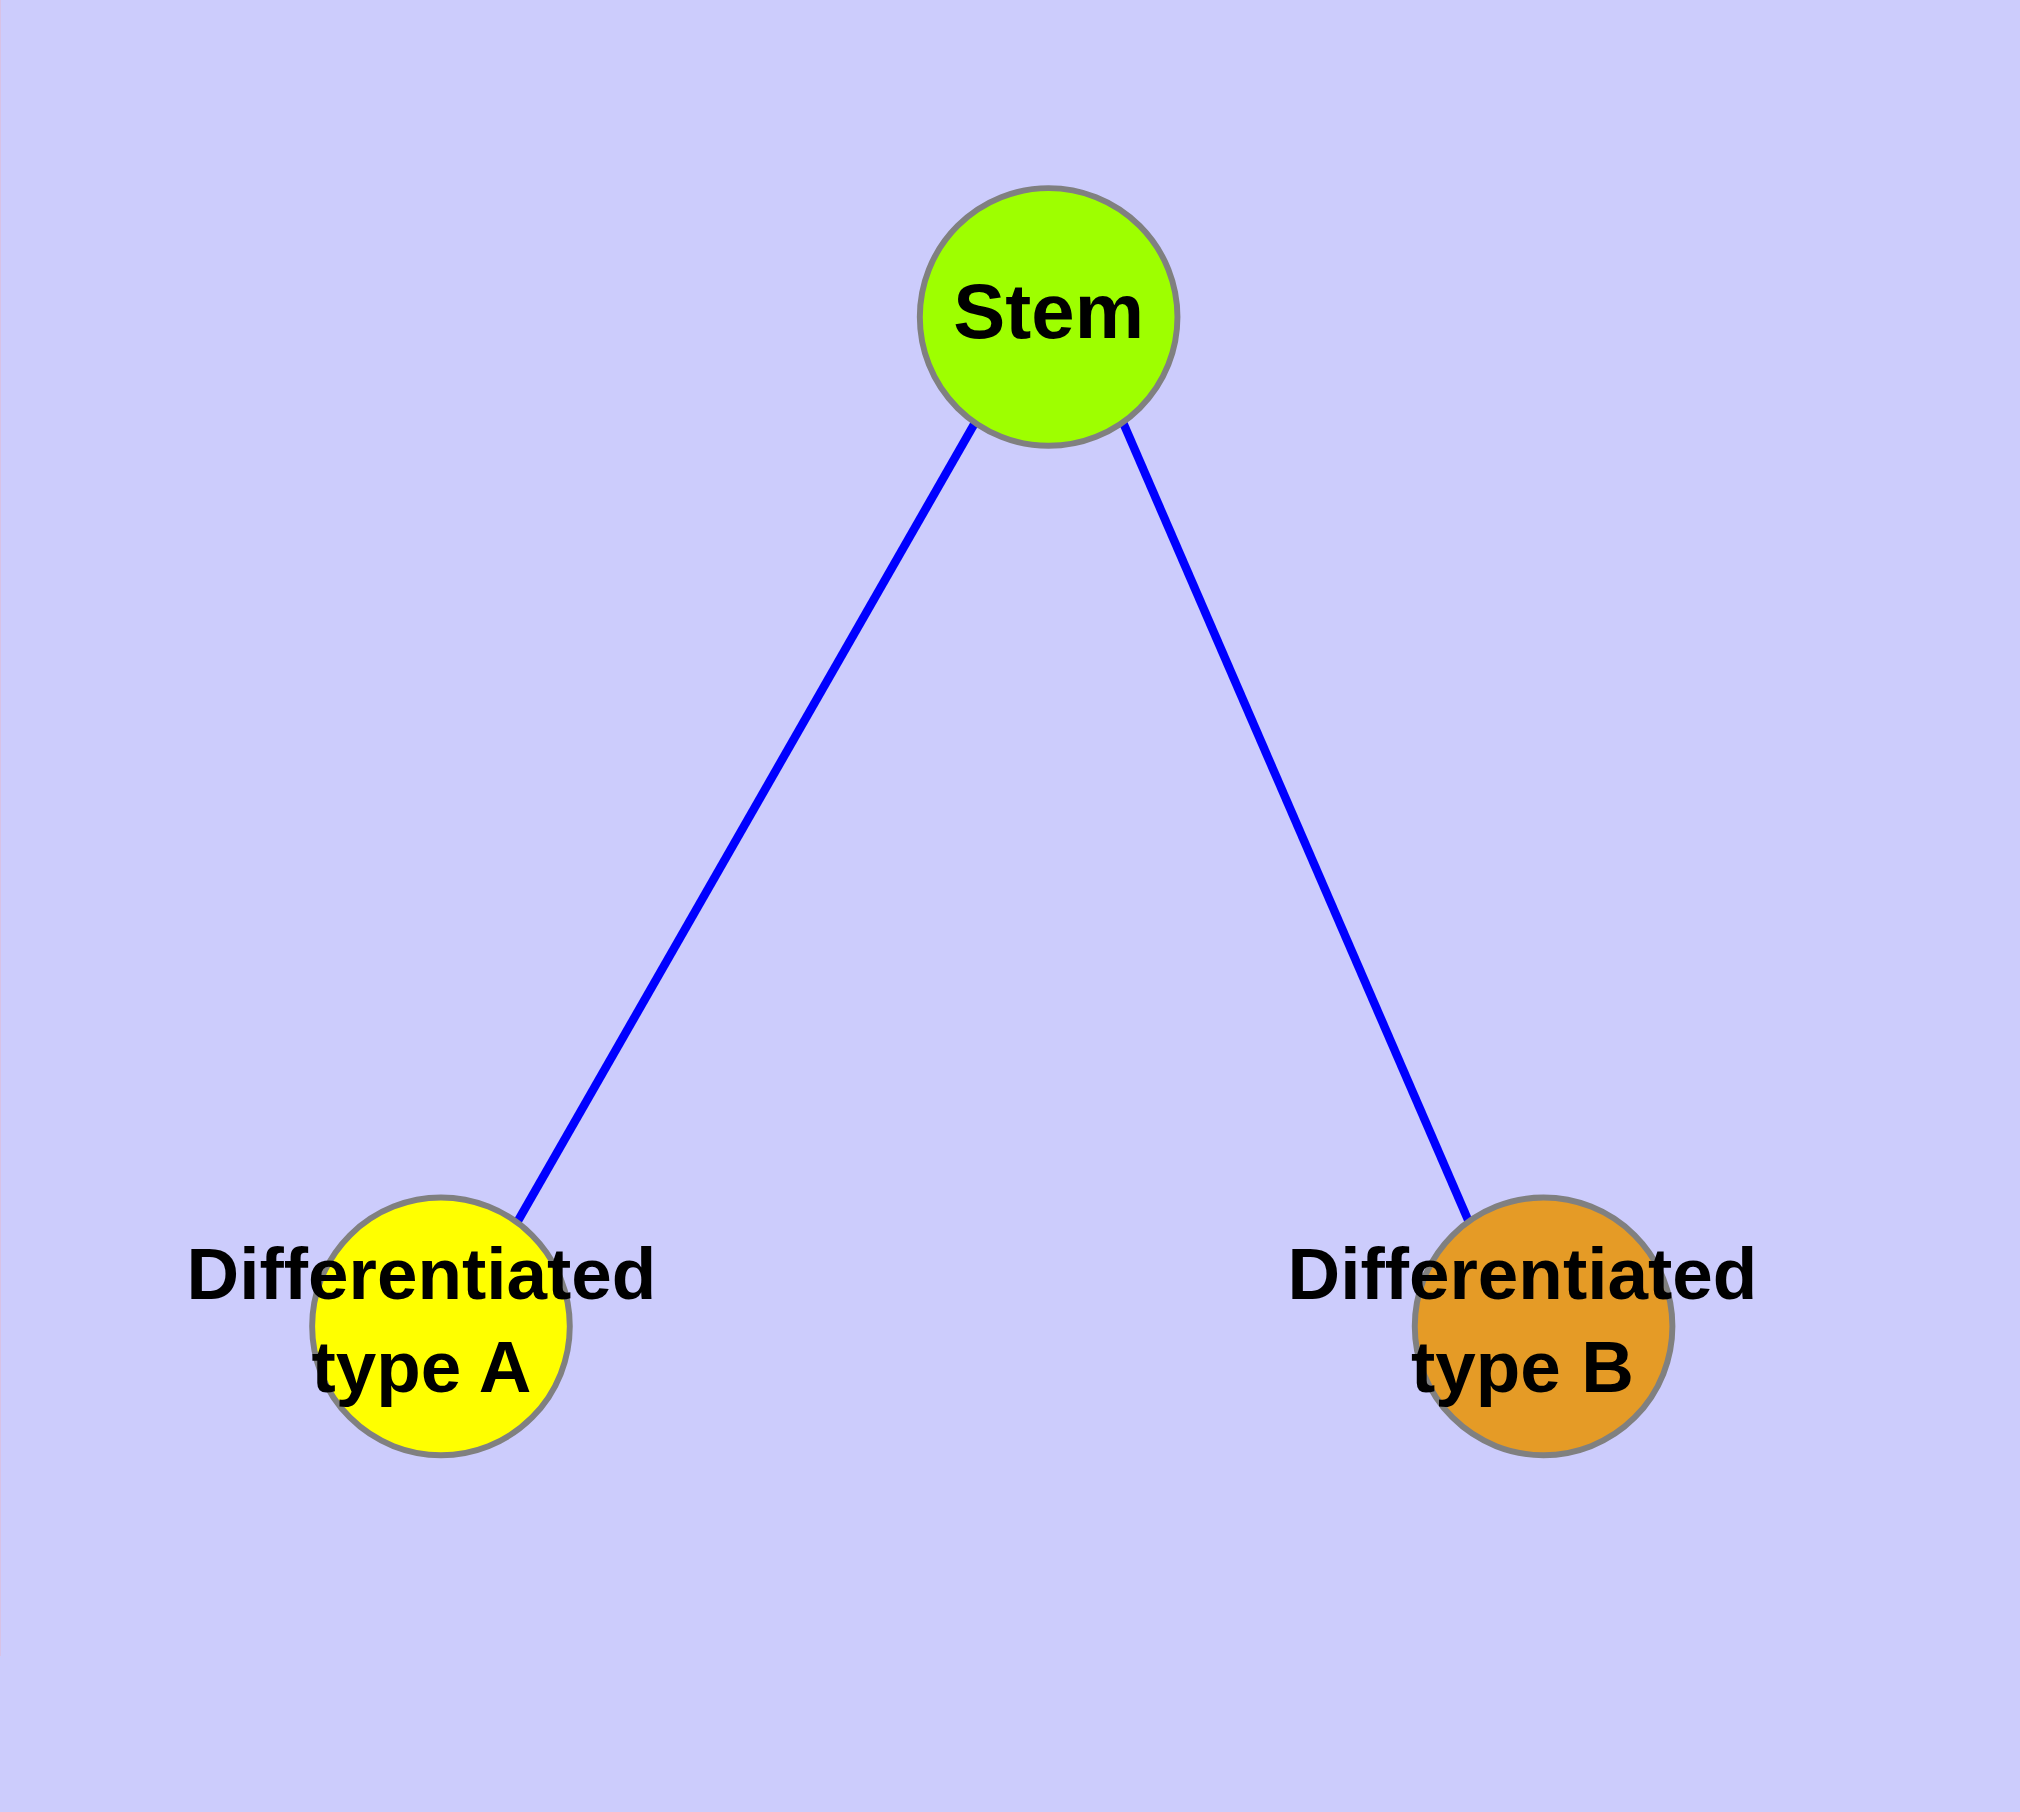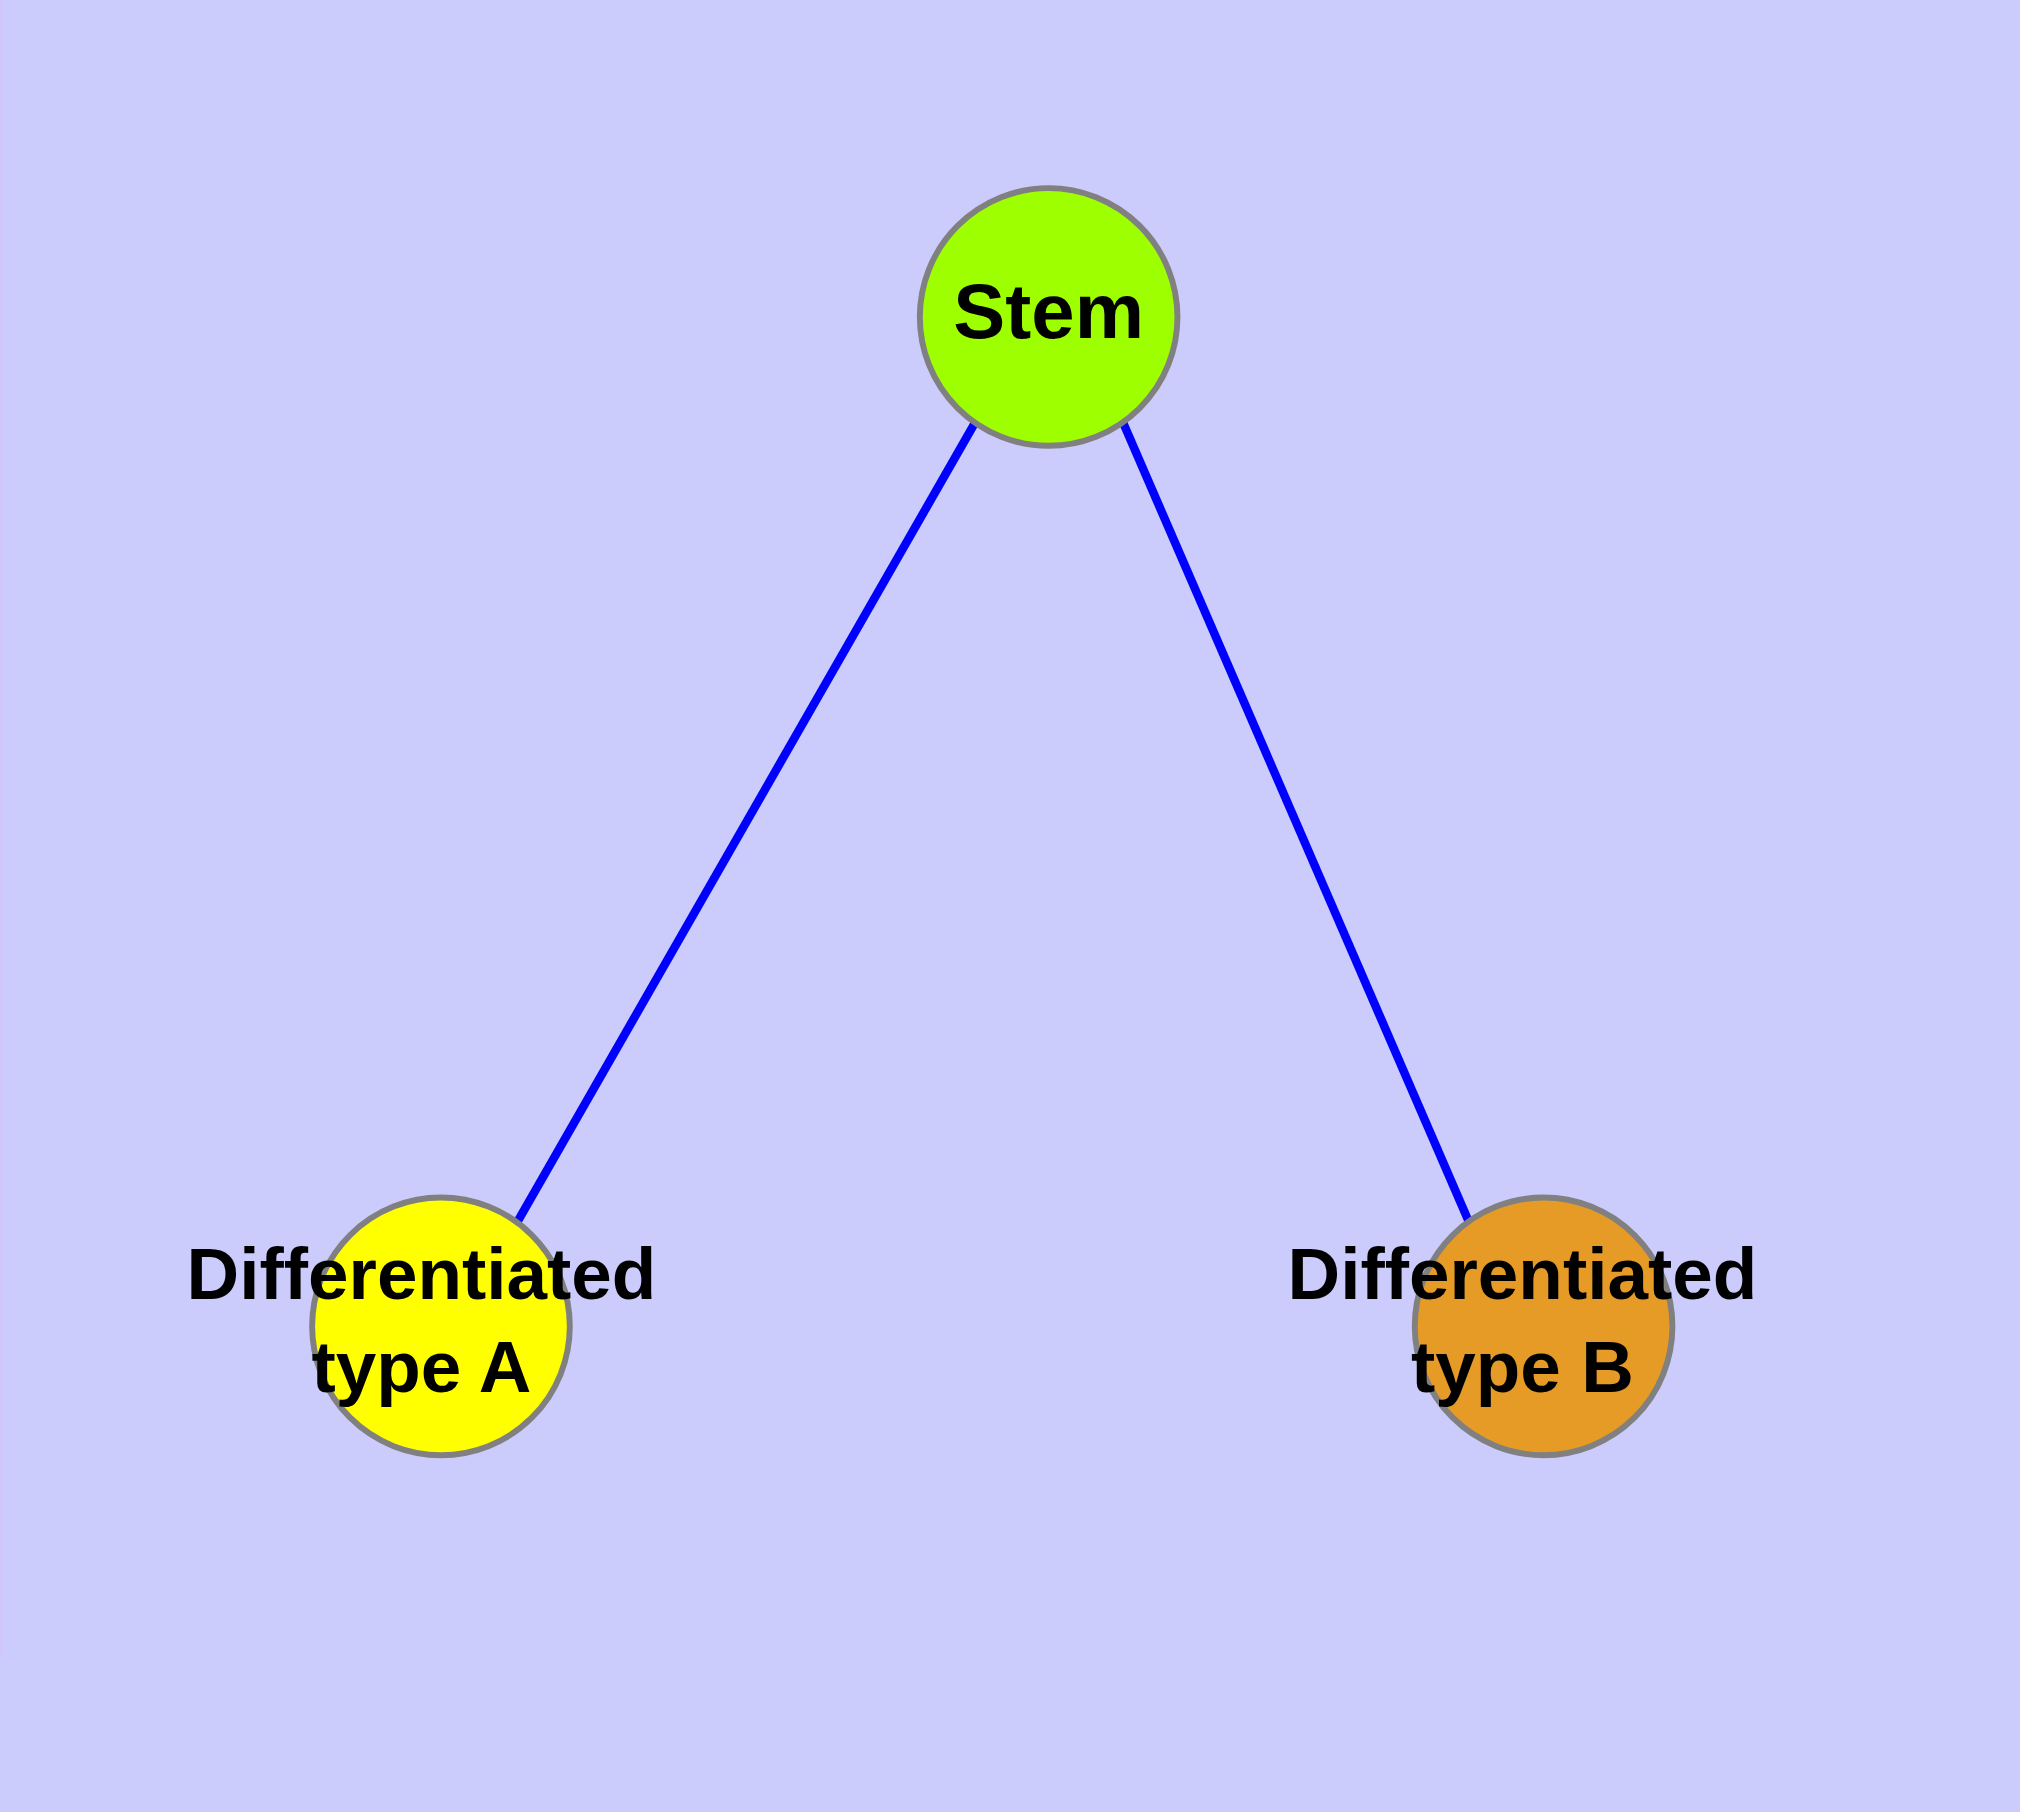"Stem" div { background: #f0abfc -> #fca5a5 }
